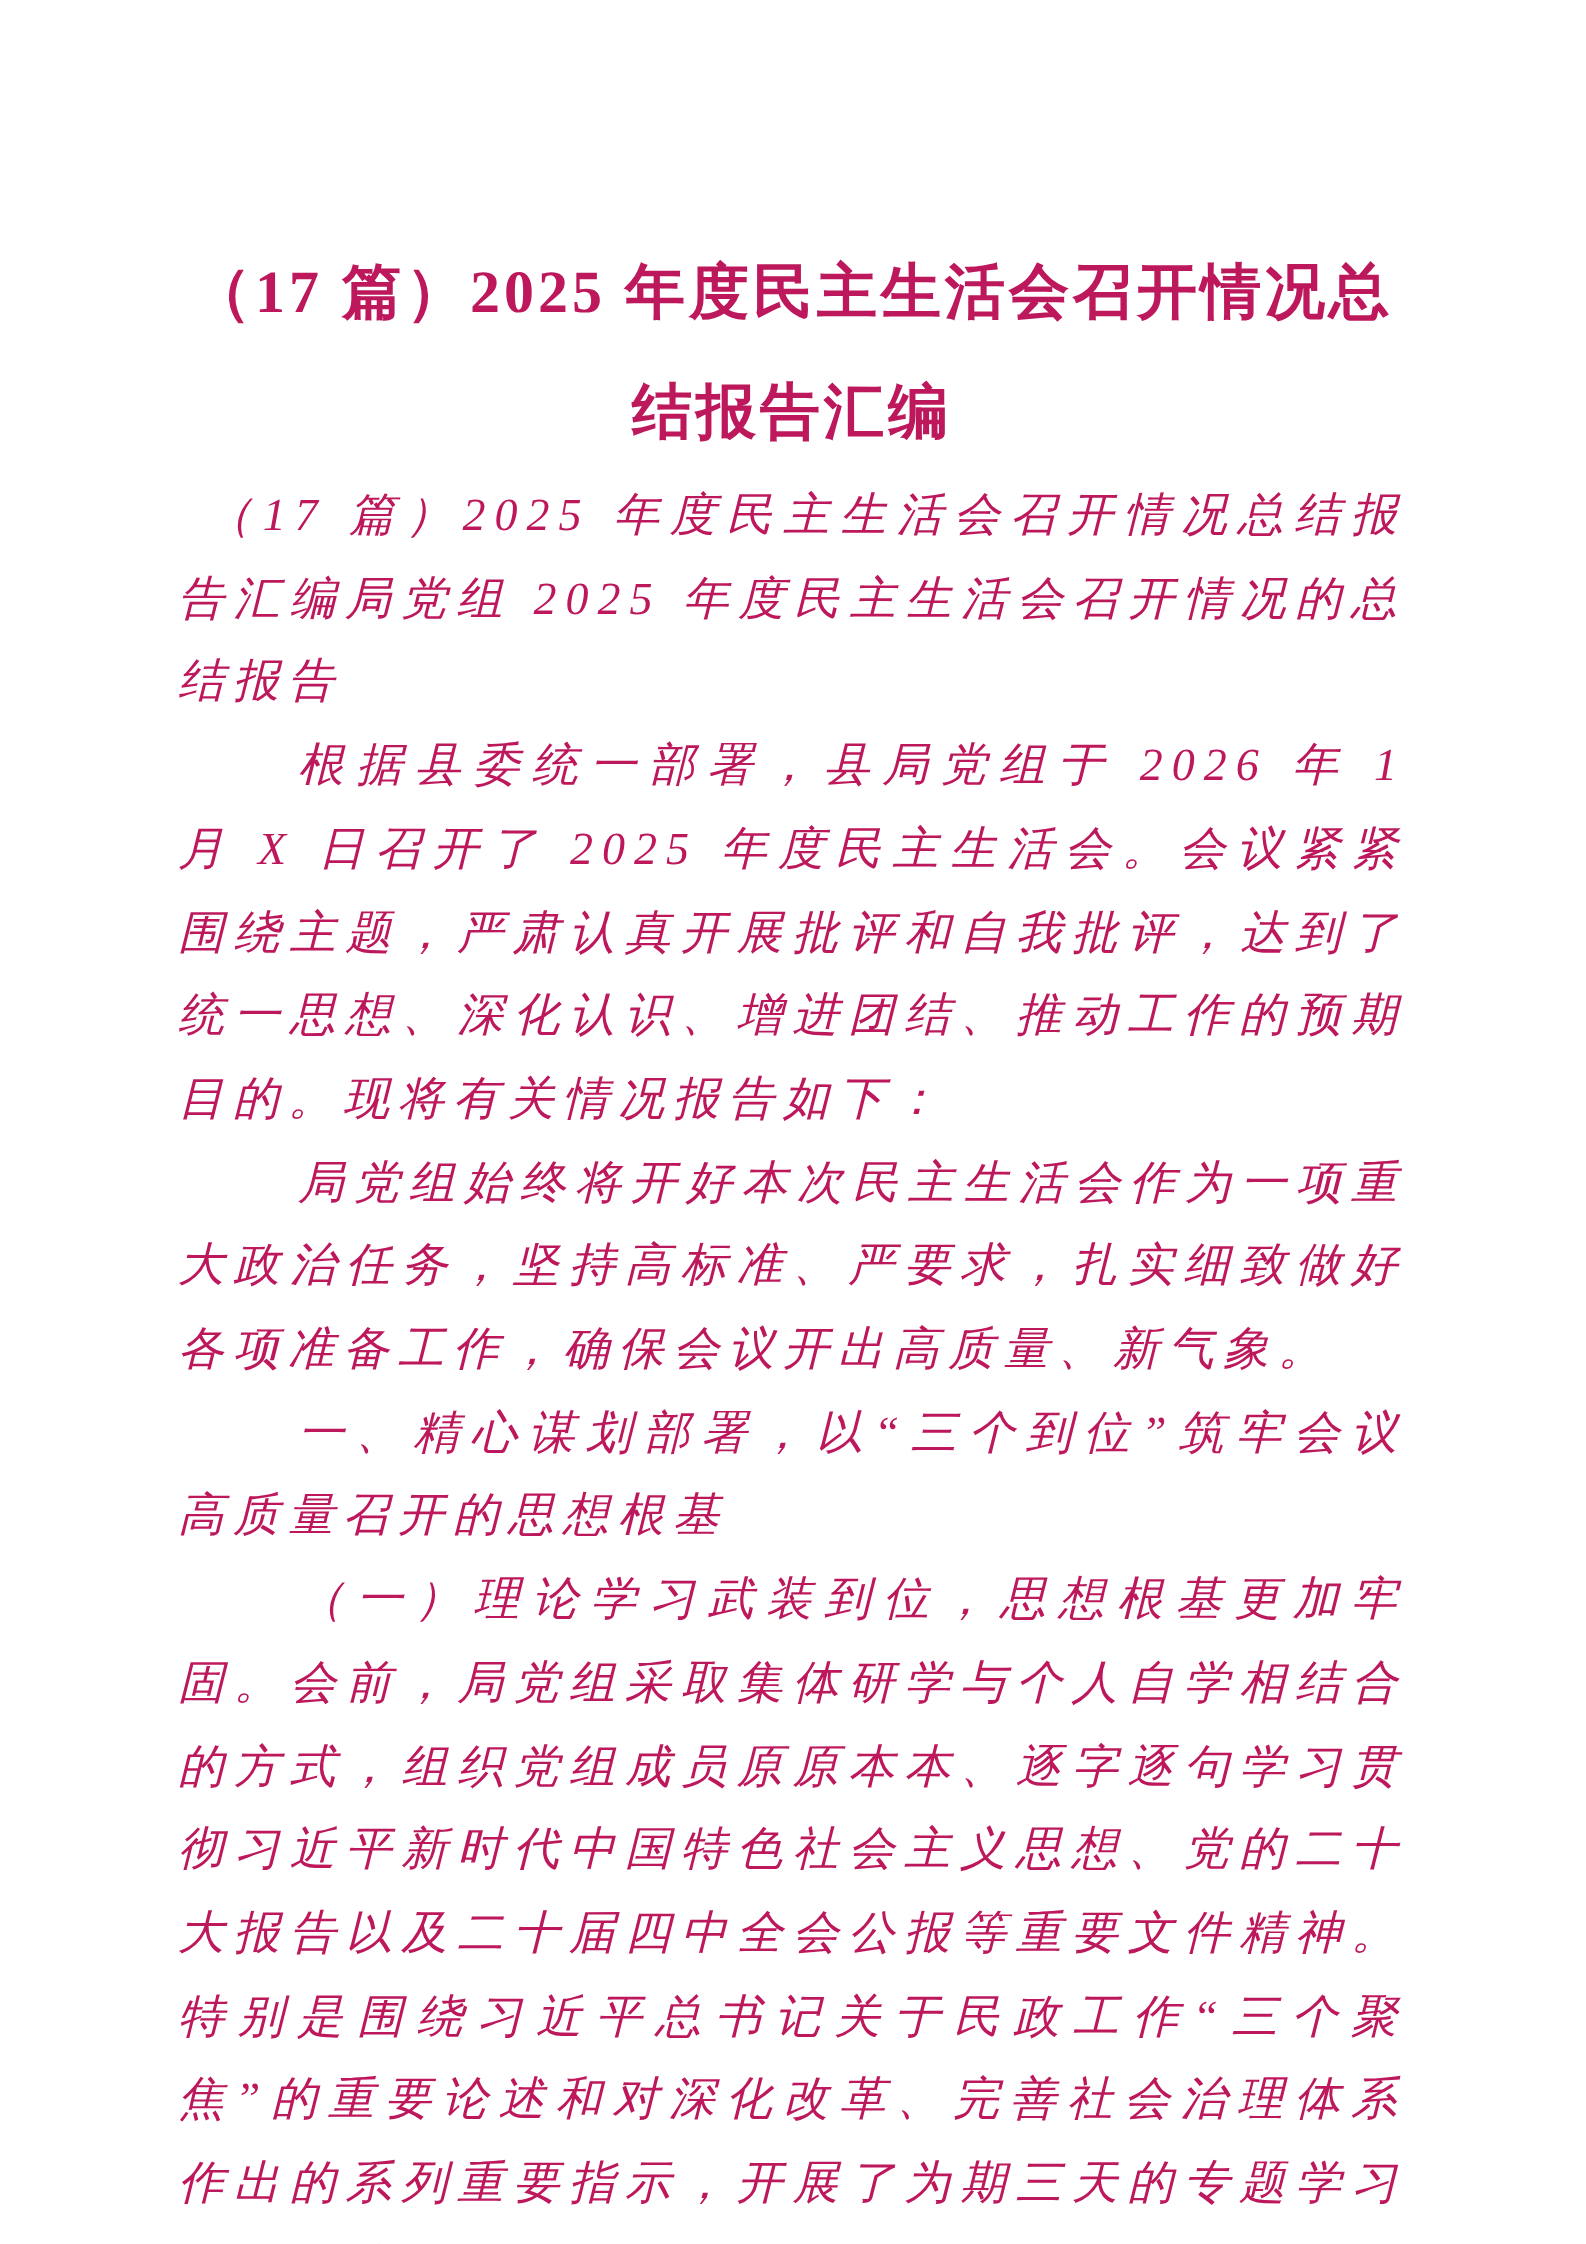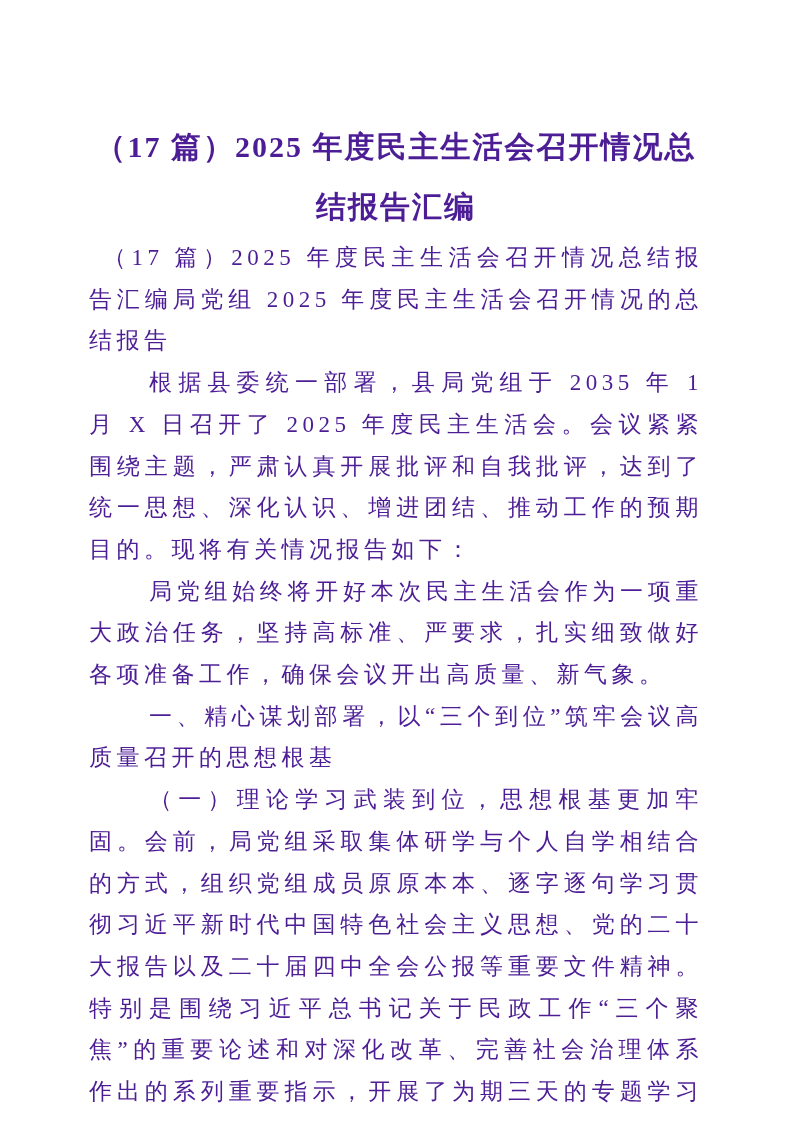"（17 篇）2025 年度民主生活会召开情况总结报告汇编" .page { color: #4c1d95 -> #be185d }
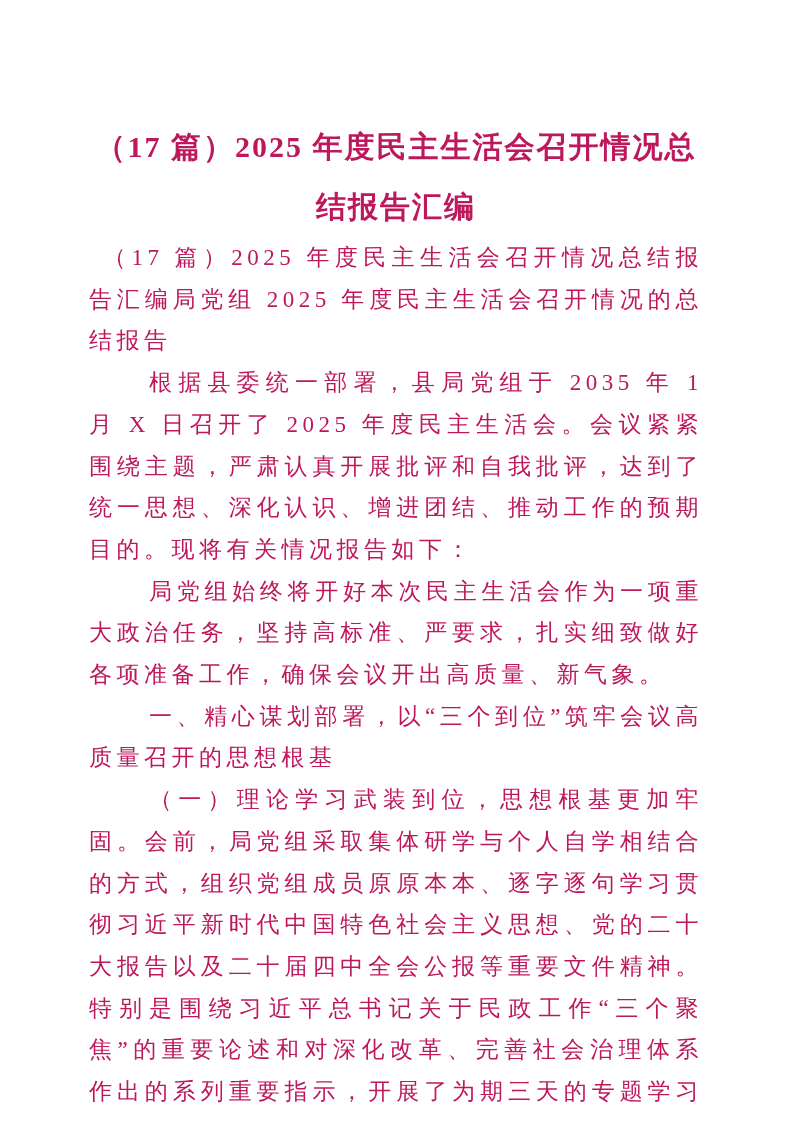"（17 篇）2025 年度民主生活会召开情况总结报告汇编局党组 2025" .doc-body p { font-style: none -> italic }
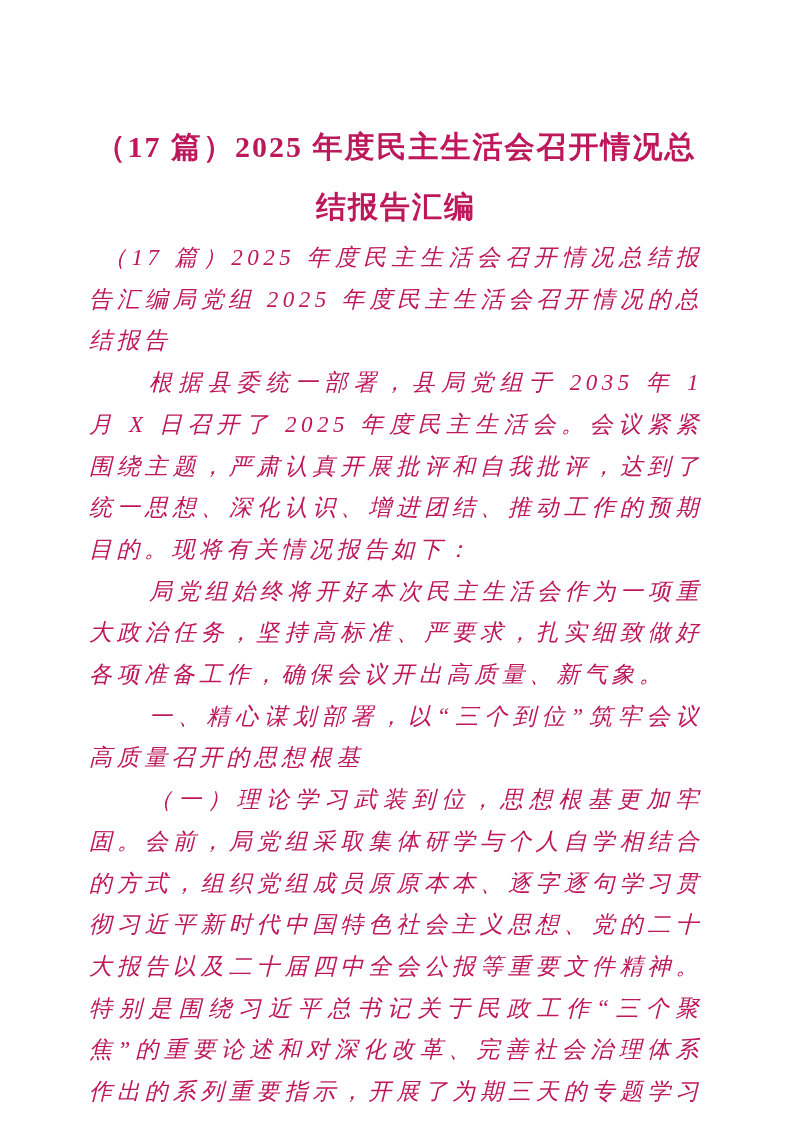"根据县委统一部署，县局党组于 2035 年 1 月" p { text: 2035 -> 2026 }
